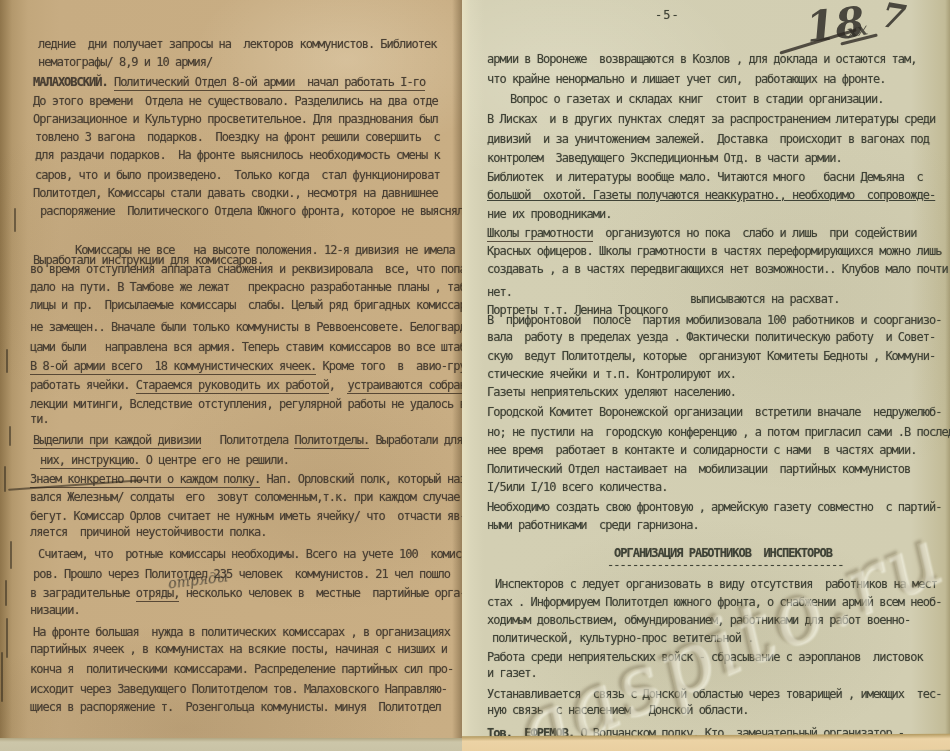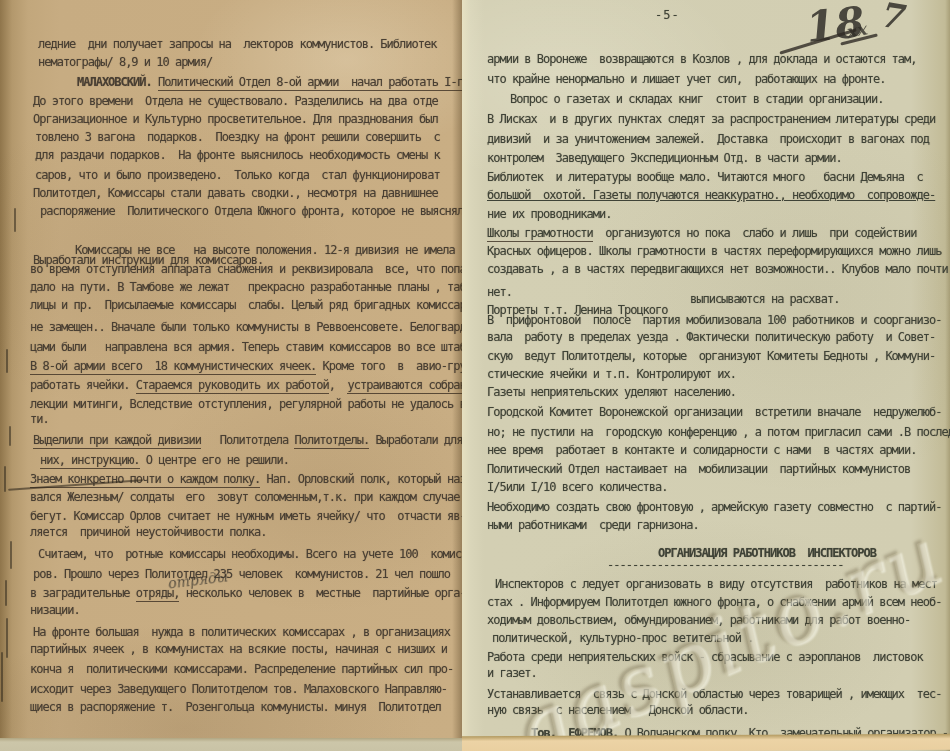"МАЛАХОВСКИЙ." .tl .b { margin-left: 44px -> none }
